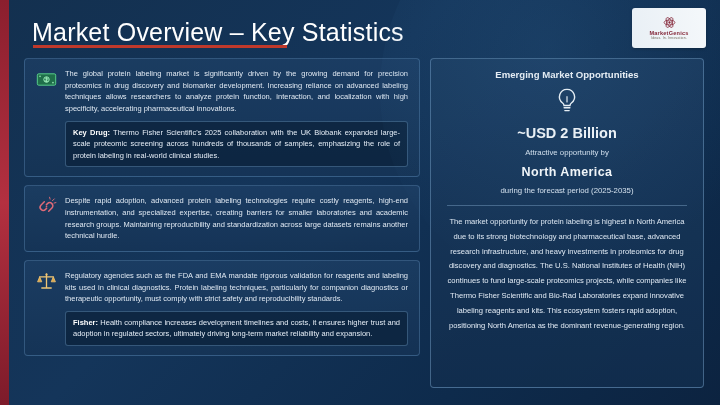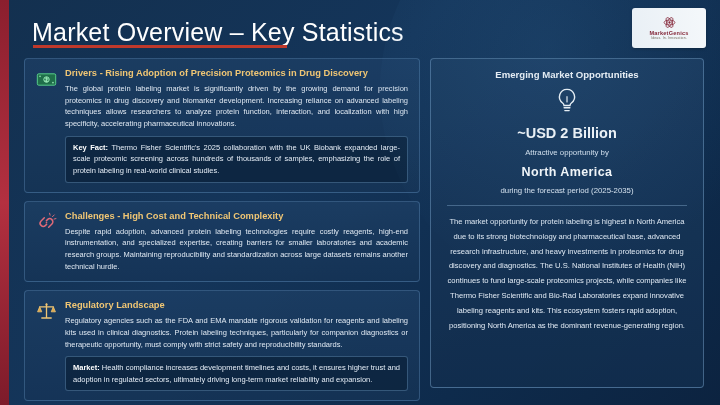"Drivers - Rising Adoption of" div.card-title { html: <div>Drivers - Rising Adoption of Precision Proteomics in Drug Discovery</div> -> none }
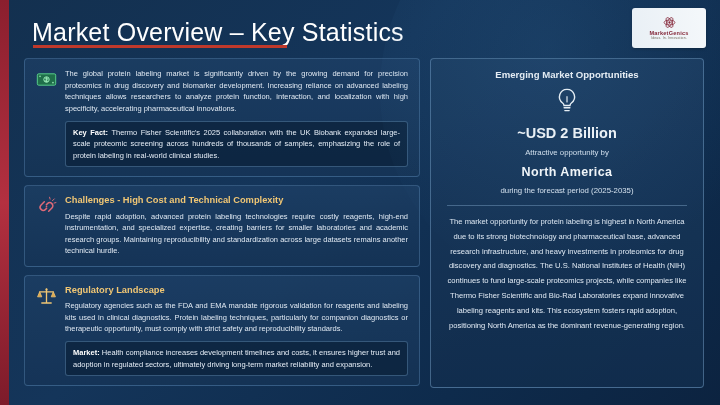"Key Fact:" b { text: Fact -> Drug }
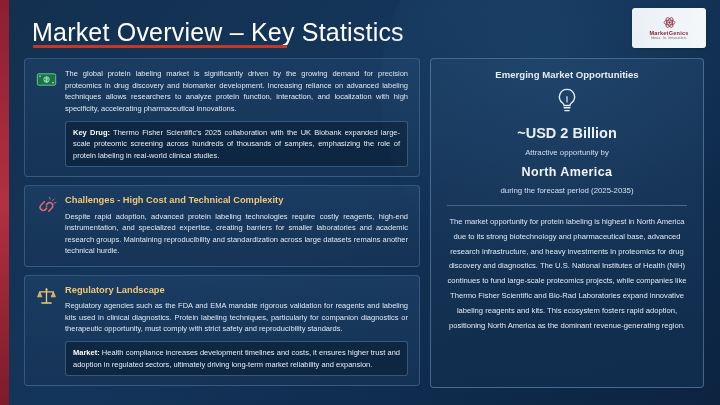"Challenges - High Cost and" div.card-title { html: <div>Challenges - High Cost and Technical Complexity</div> -> none }
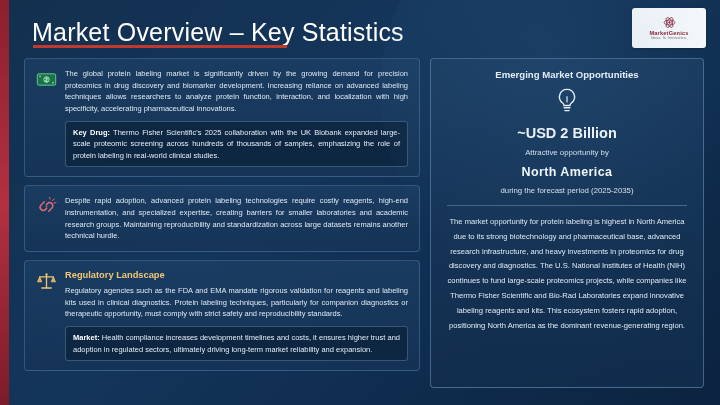"Regulatory Landscape" div.card-title { html: <div>Regulatory Landscape</div> -> none }
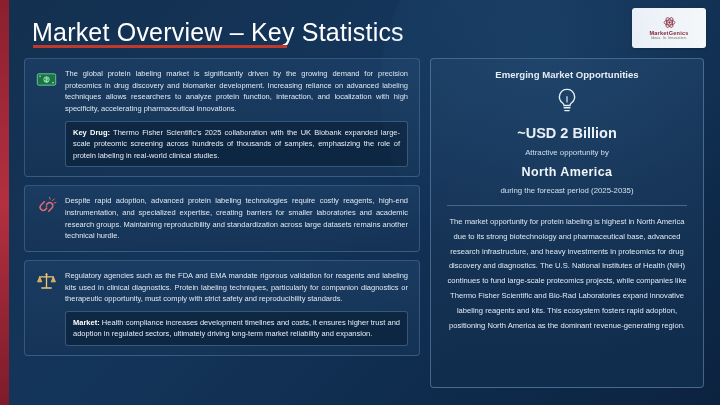"Market:" b { text: Market -> Fisher }
